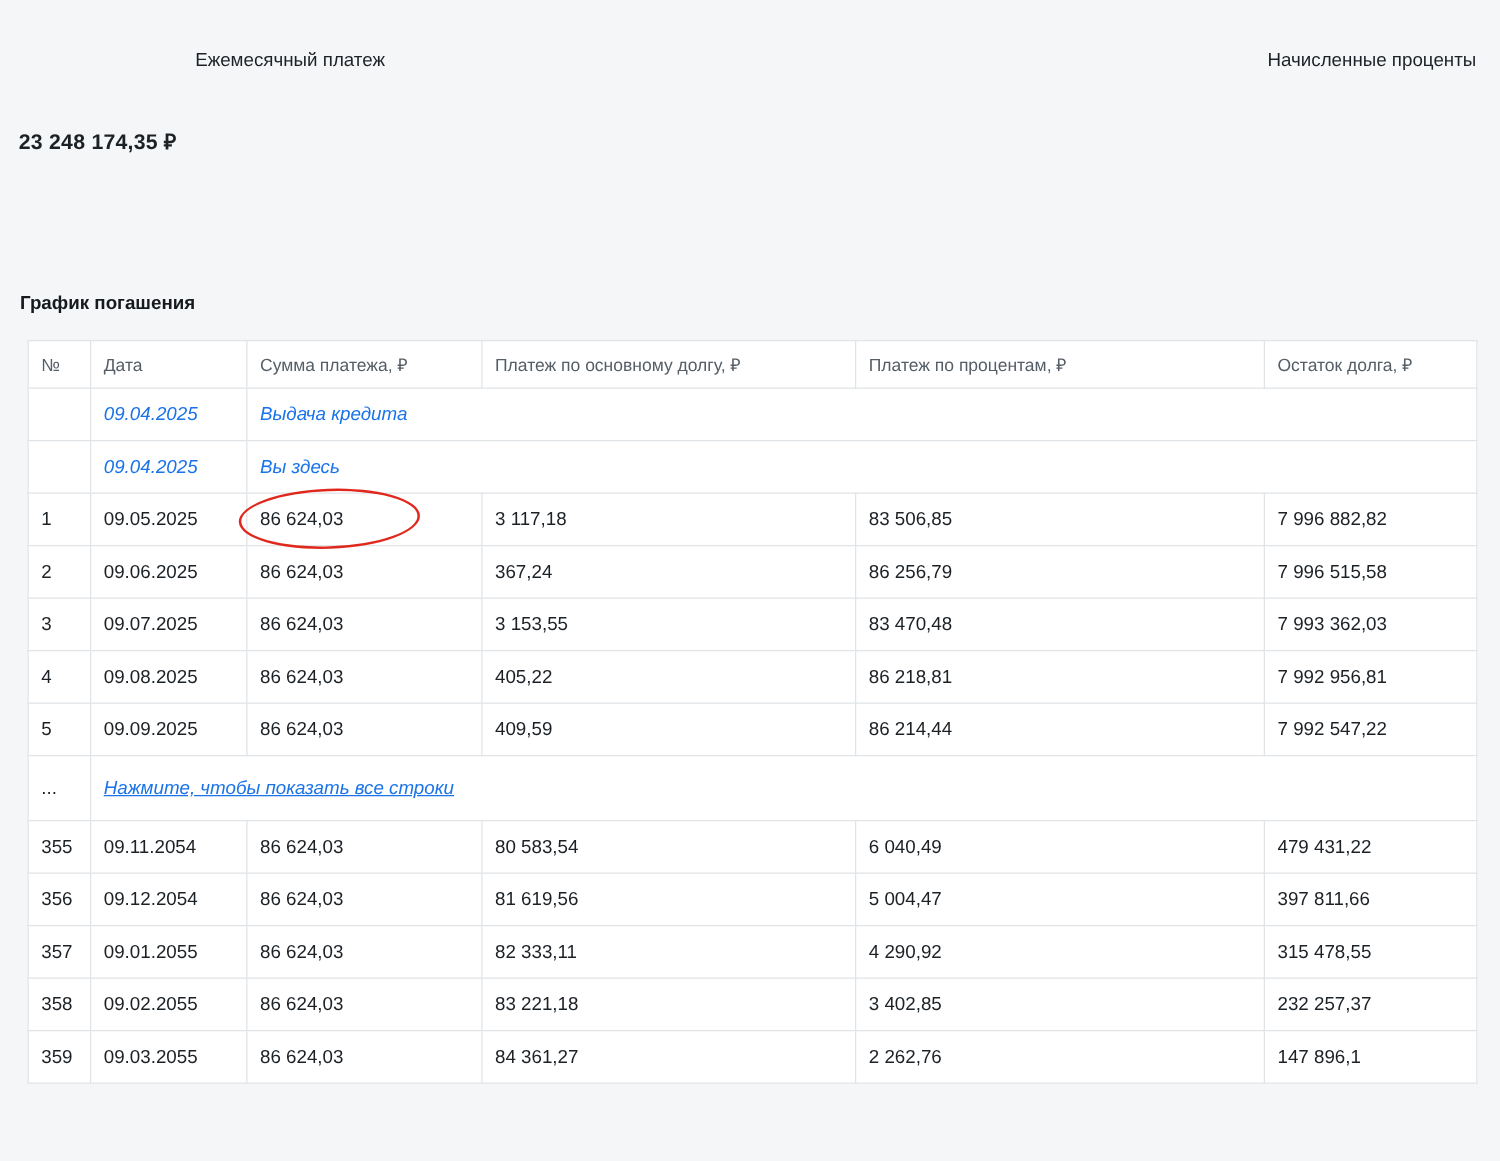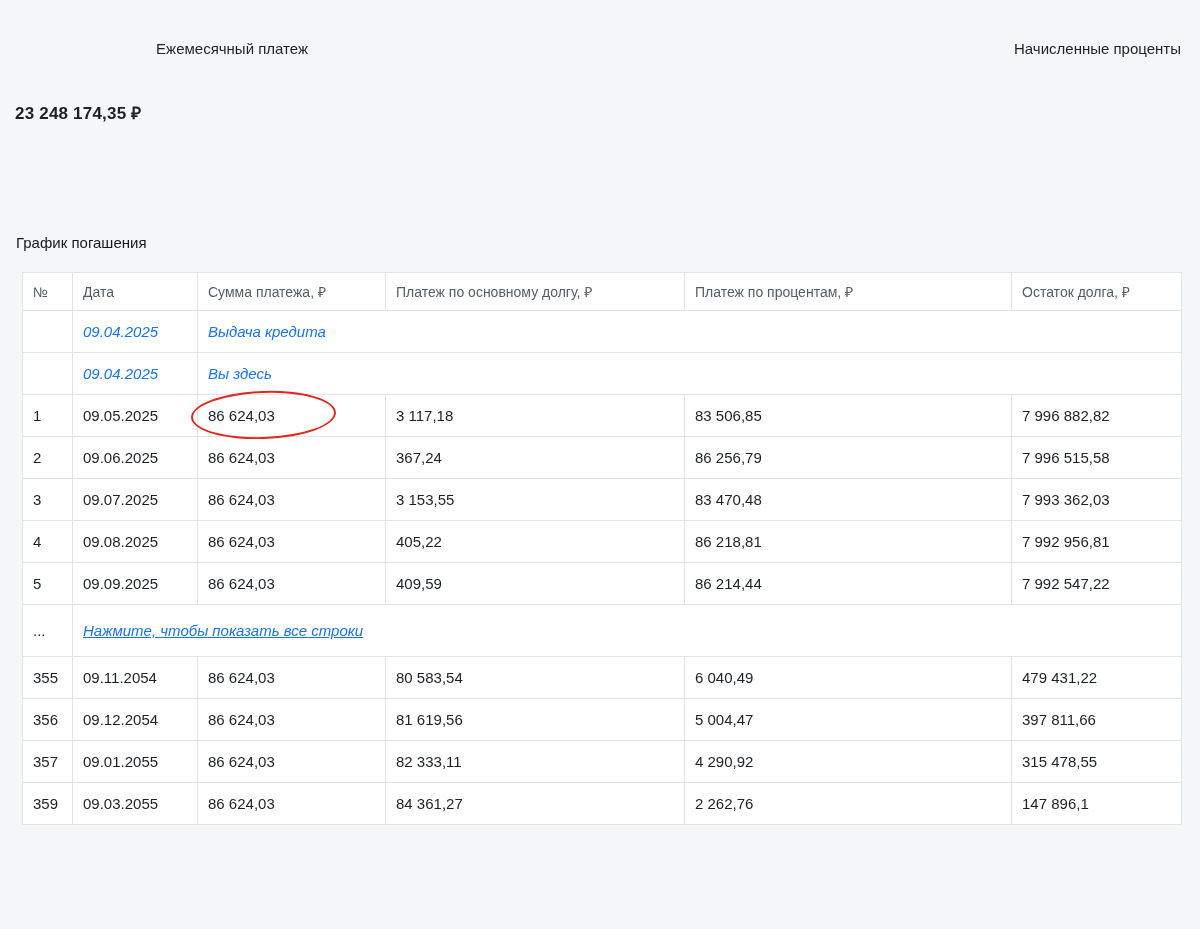"График погашения" .schedule-title { font-weight: 400 -> 700 }
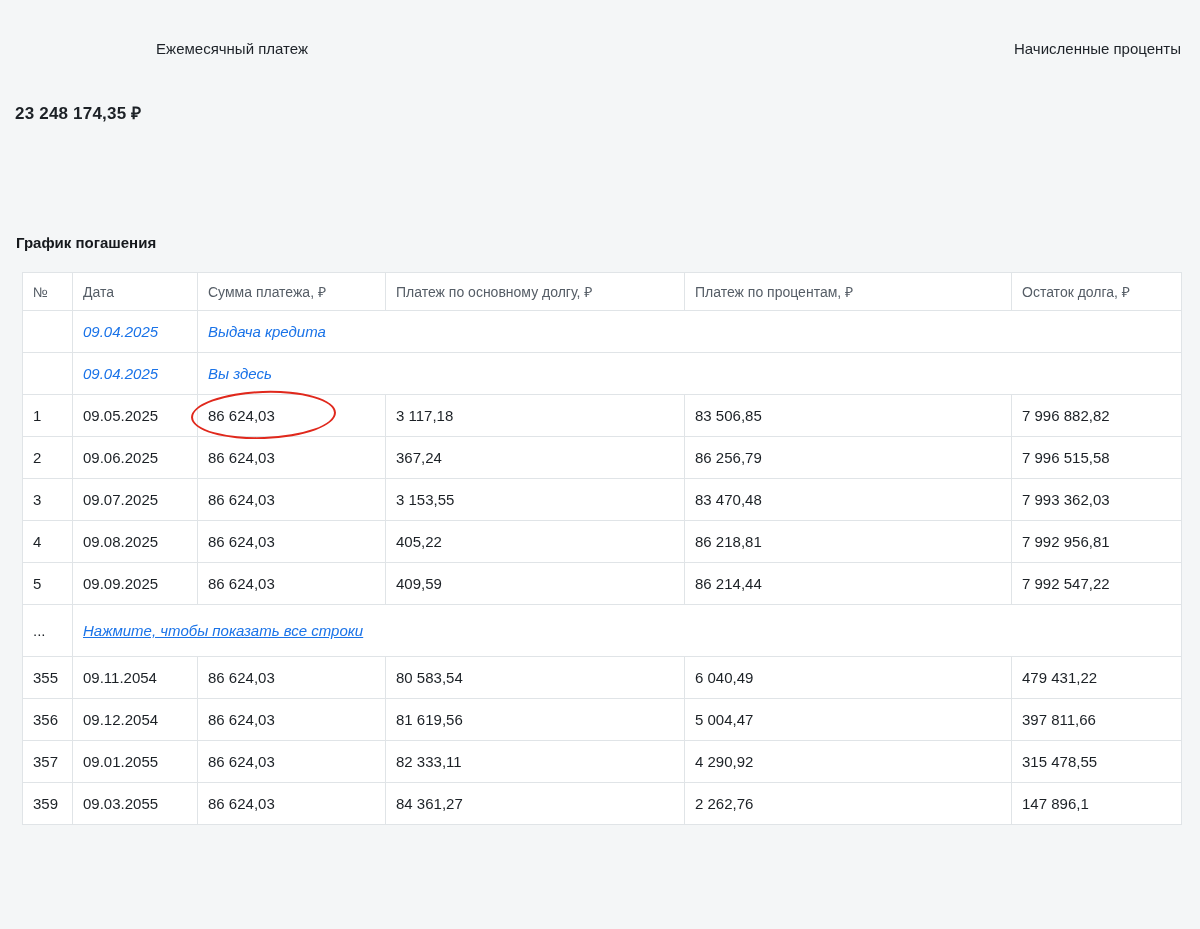"358" tr { html: none -> <tr> <td>358</td> <td>09.02.2055</td> <td>86 624,03</td> <td>83 221,18</td> <td>3 402,85</td> <td>232 257,37</td> </tr> }
